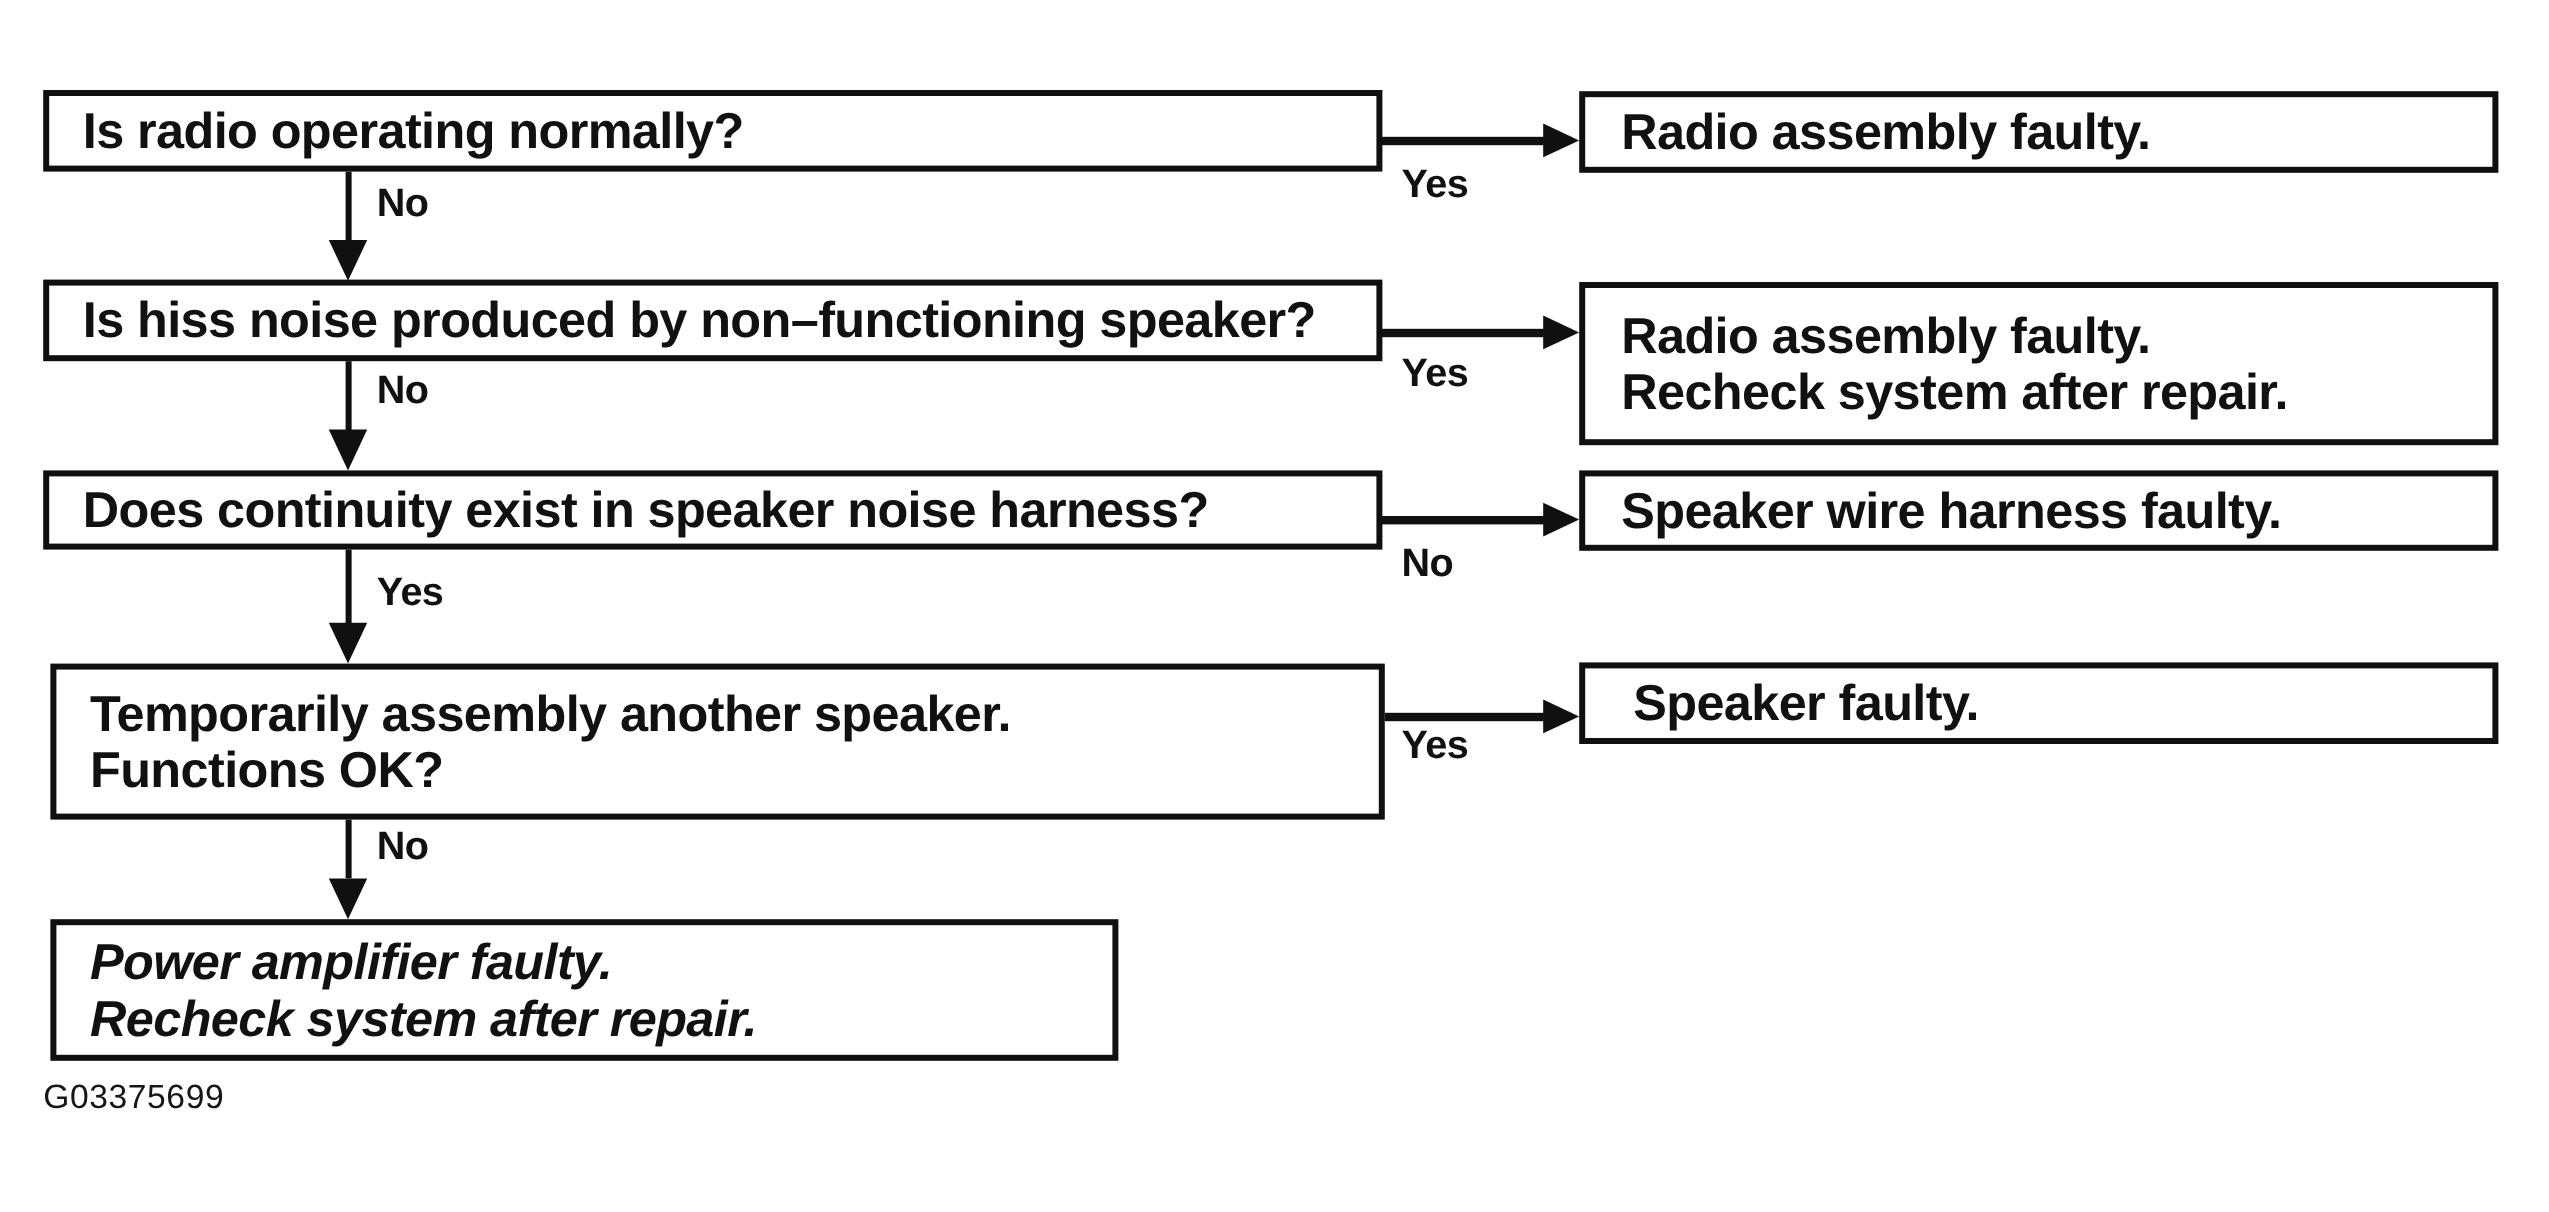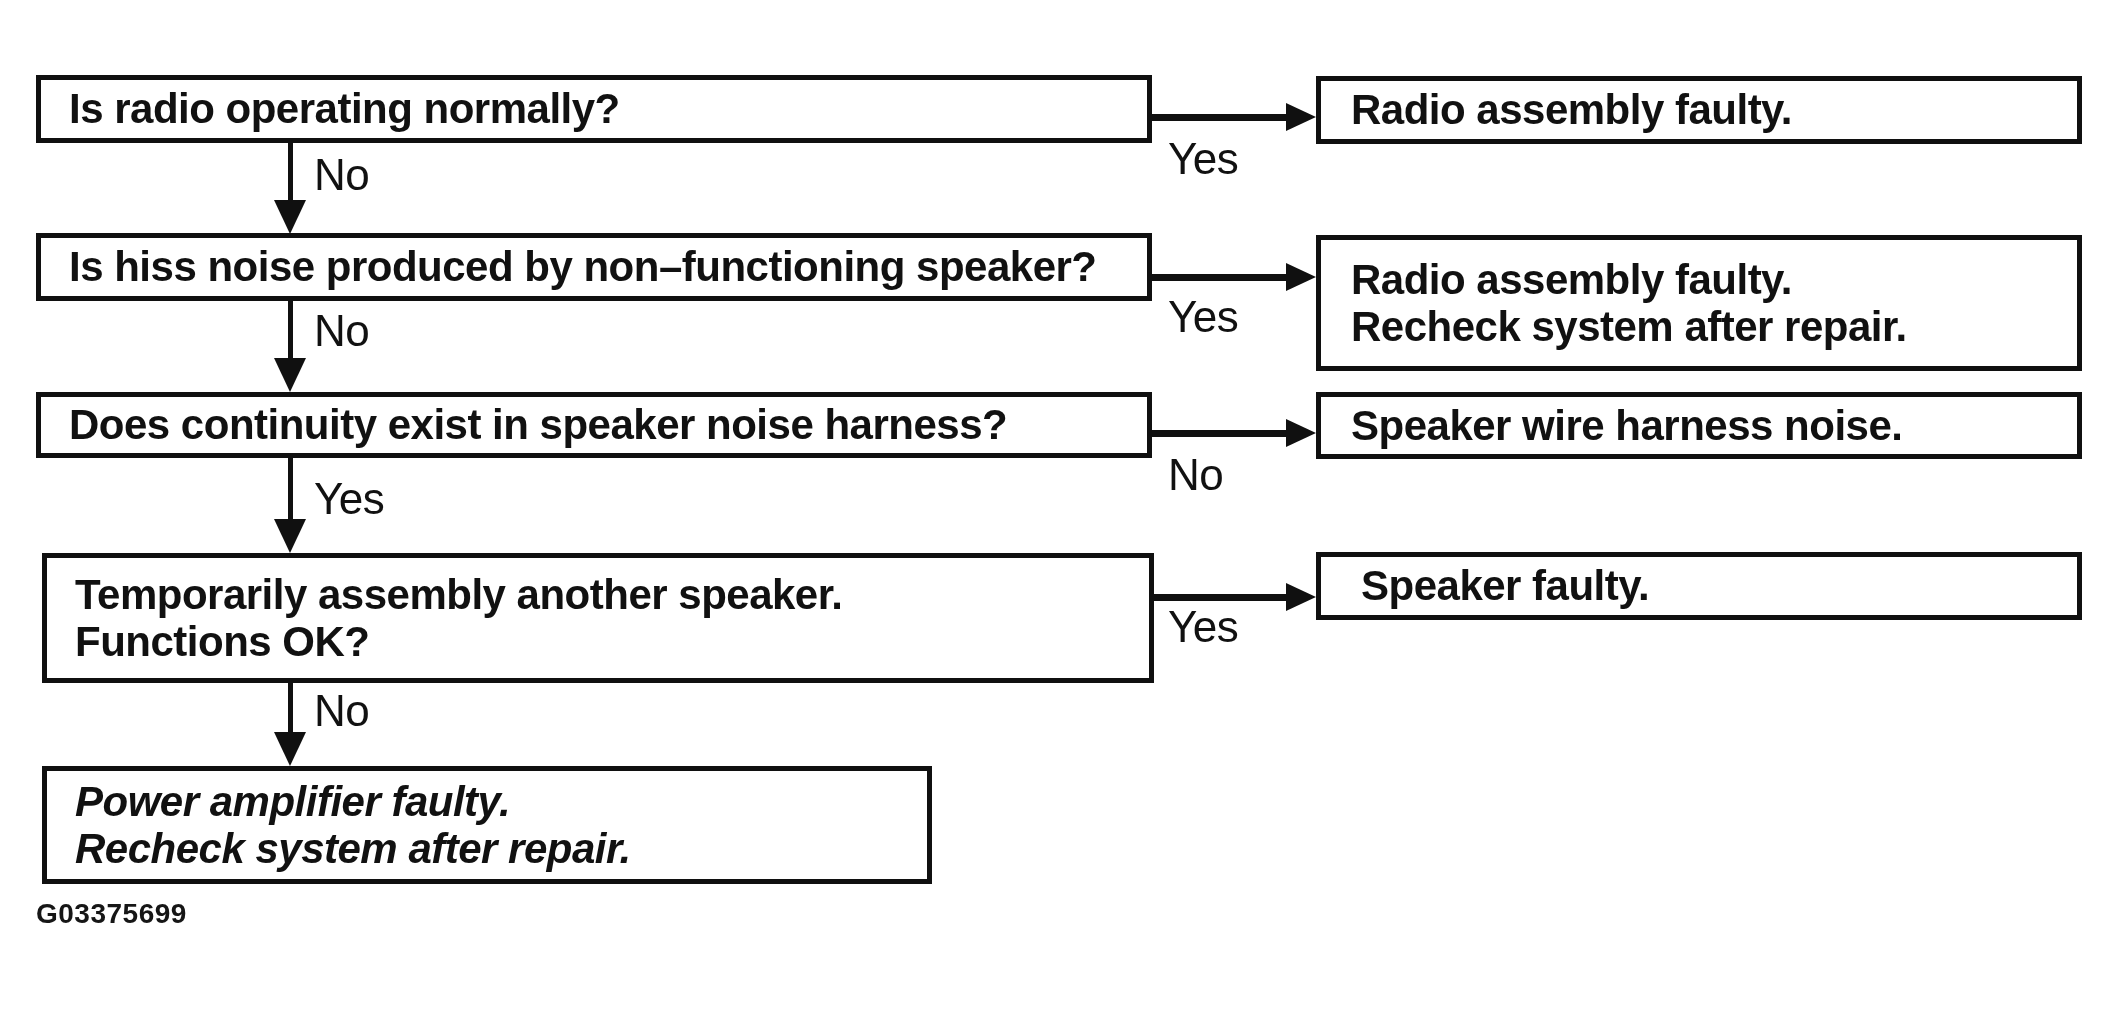"No" .edge-label { font-size: 44px -> 33px; font-weight: 400 -> 700 }
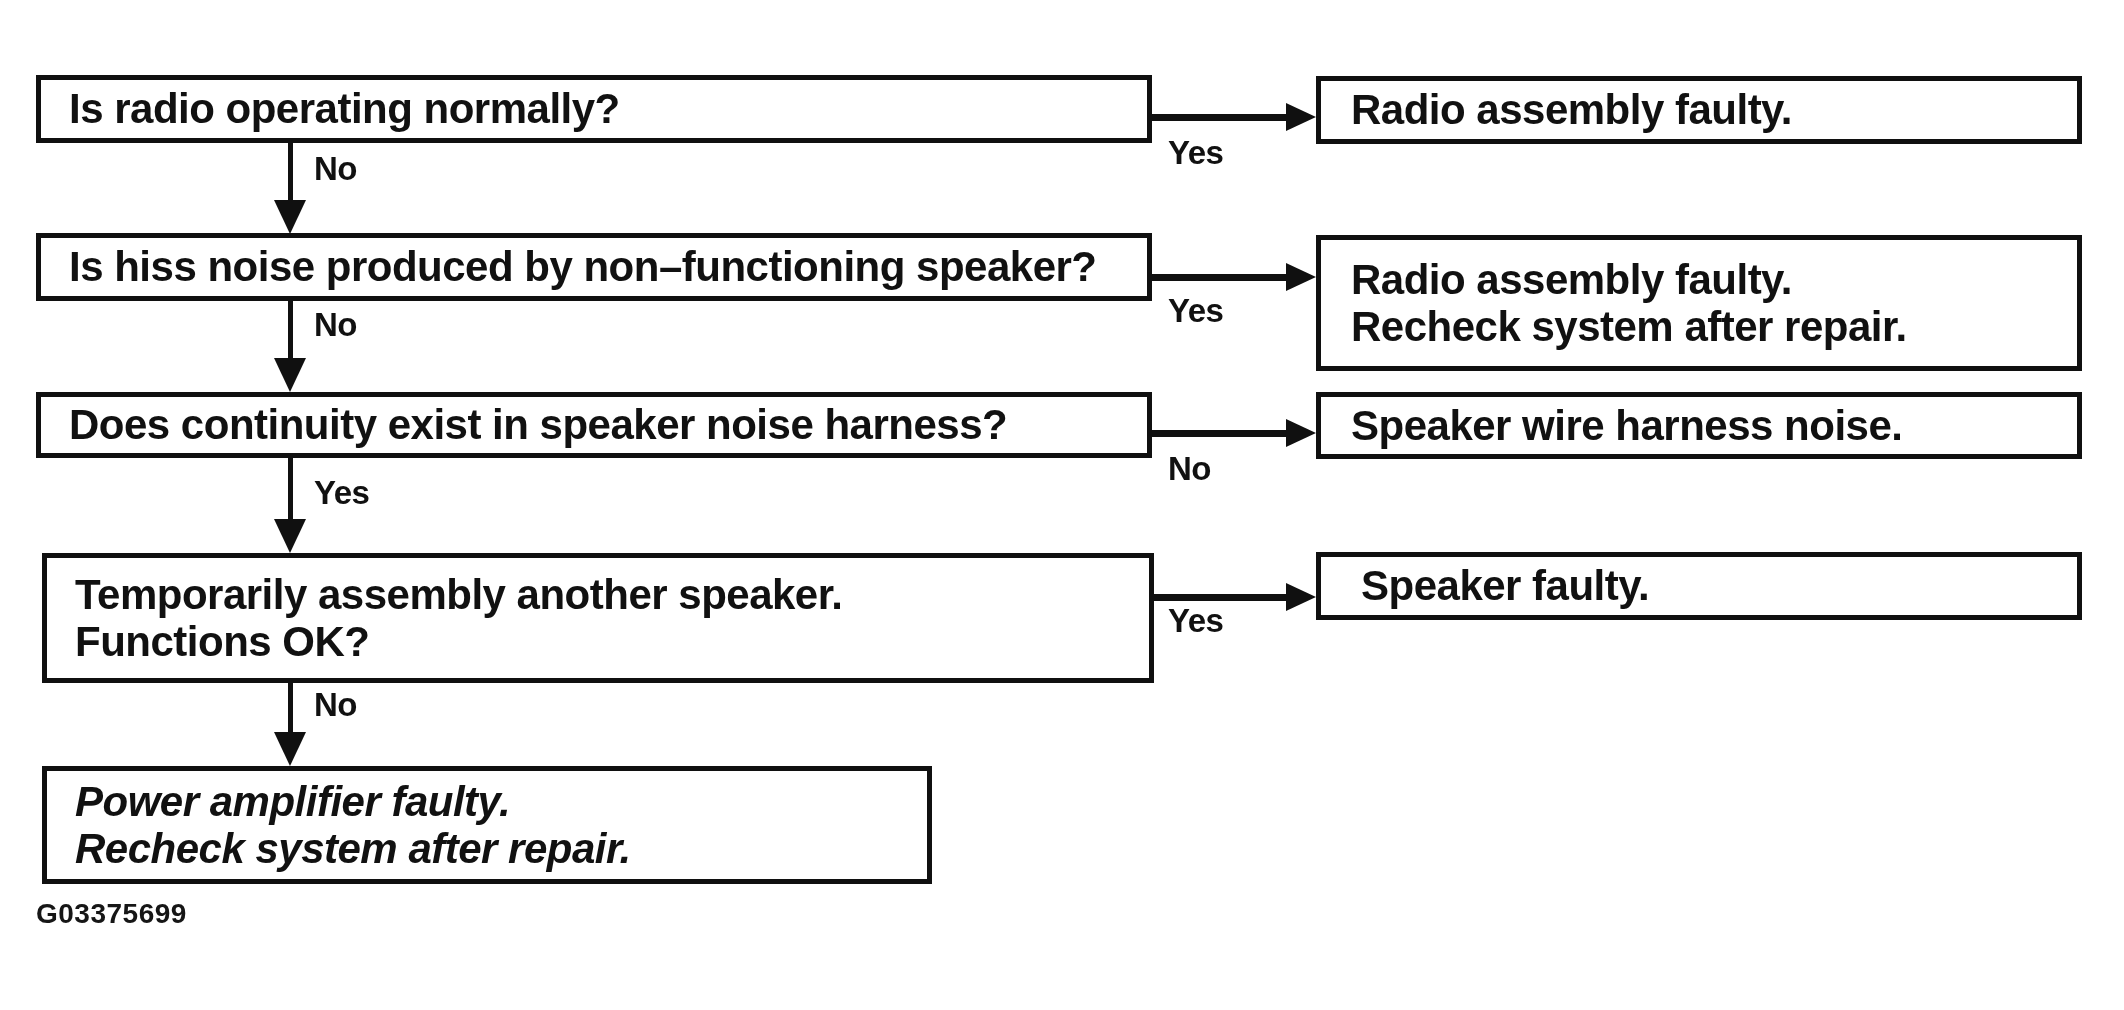"Speaker wire harness noise." span.ln { text: noise -> faulty }
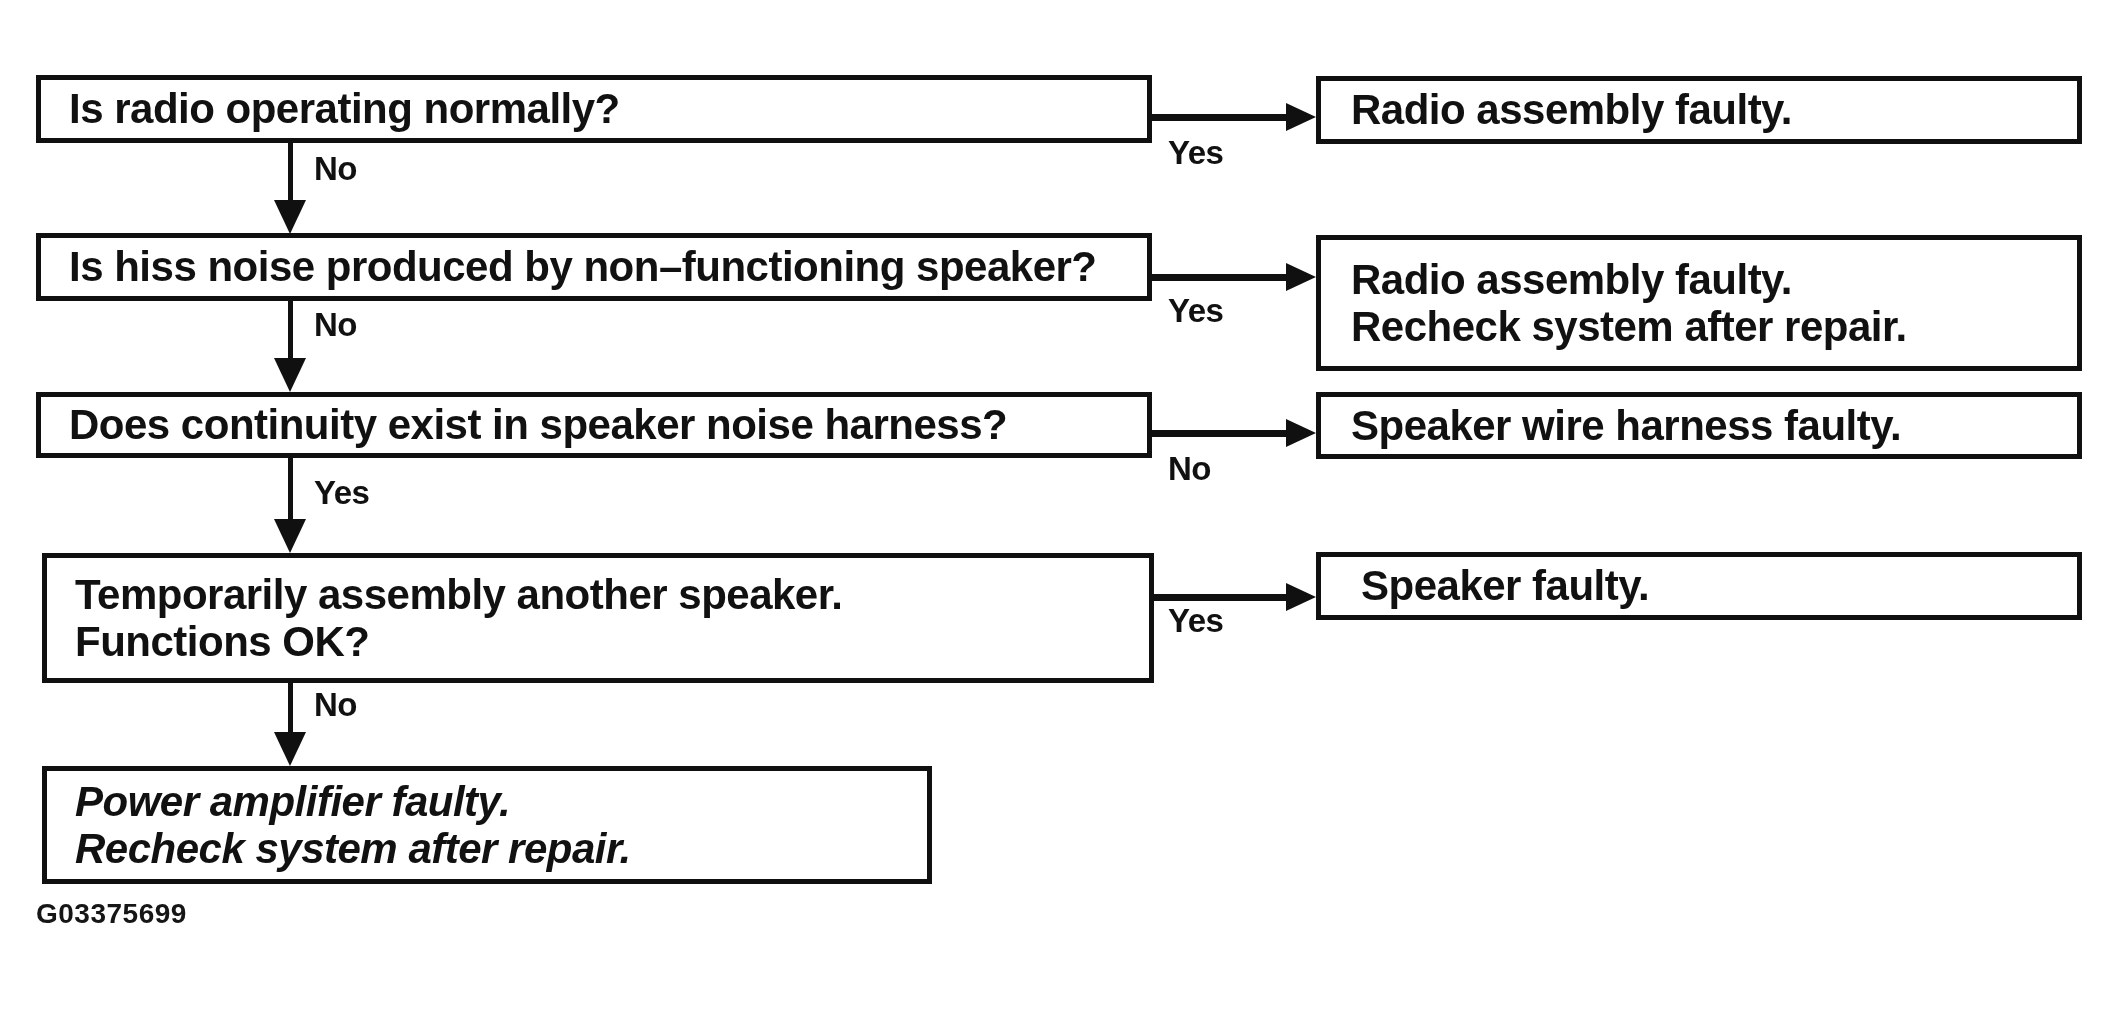"G03375699" .figure-code { font-weight: 700 -> 400 }
